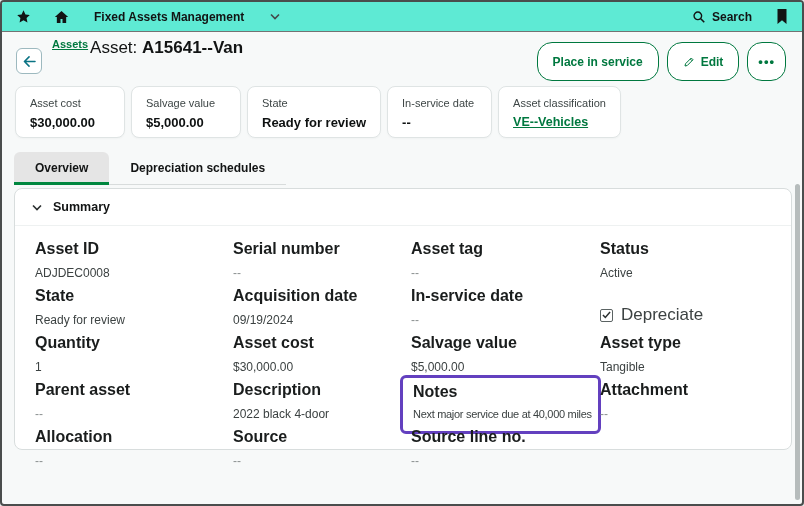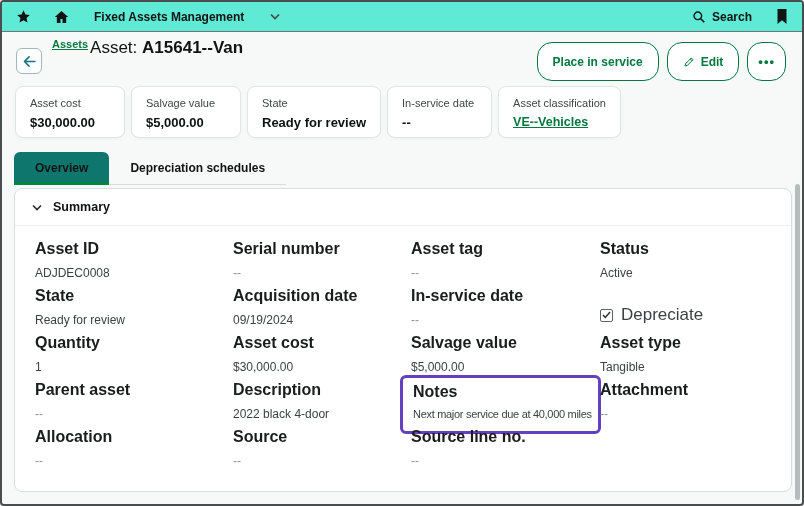"Overview" .tab.active { background: #0f766e -> #e5e5e5 }
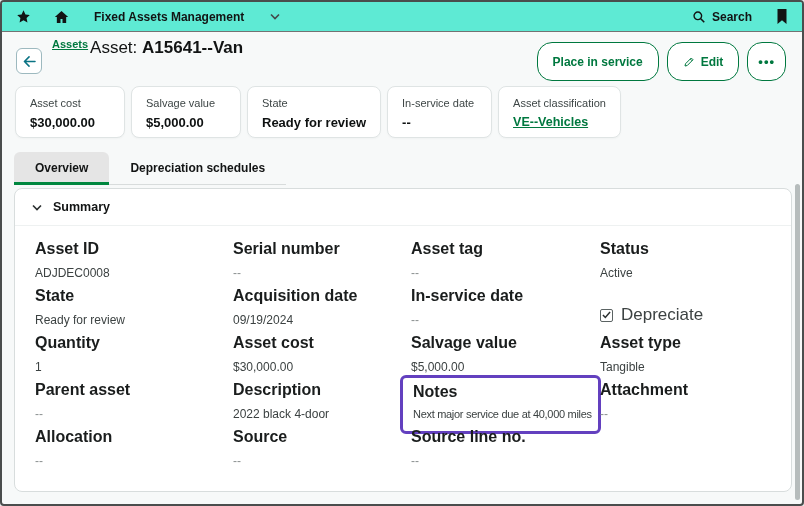"Summary" .panel { height: 304px -> 262px }
